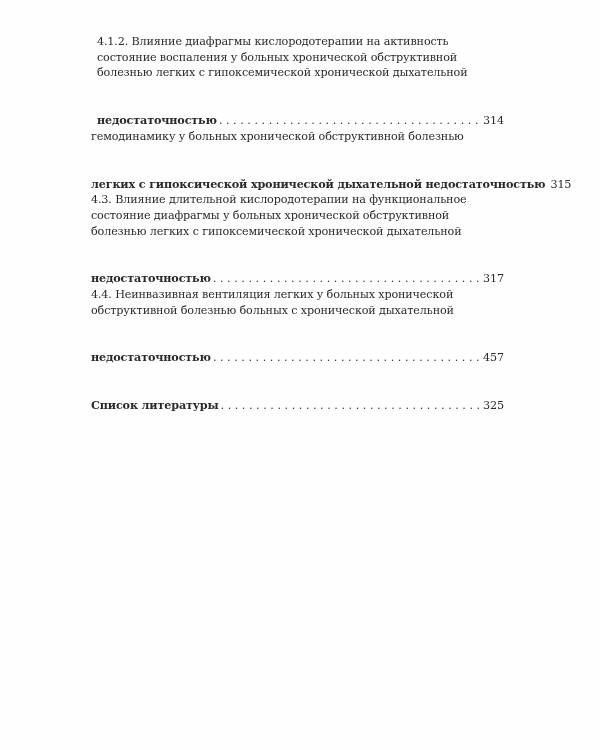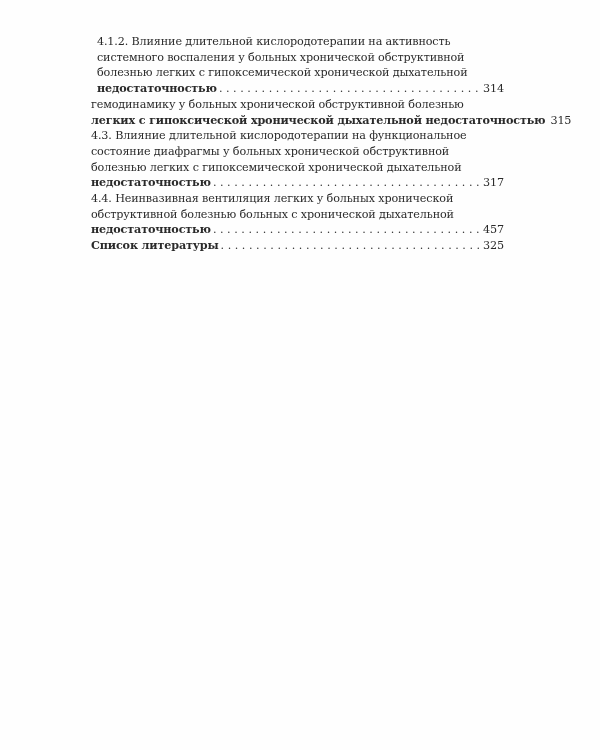"4.1.2. Влияние длительной" span.line { text: длительной -> диафрагмы }
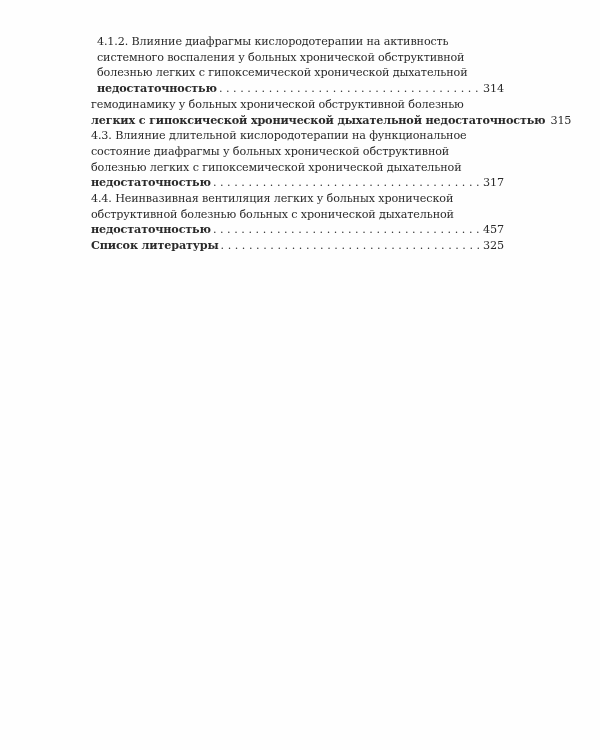"системного воспаления у больных" span.line { text: системного -> состояние }
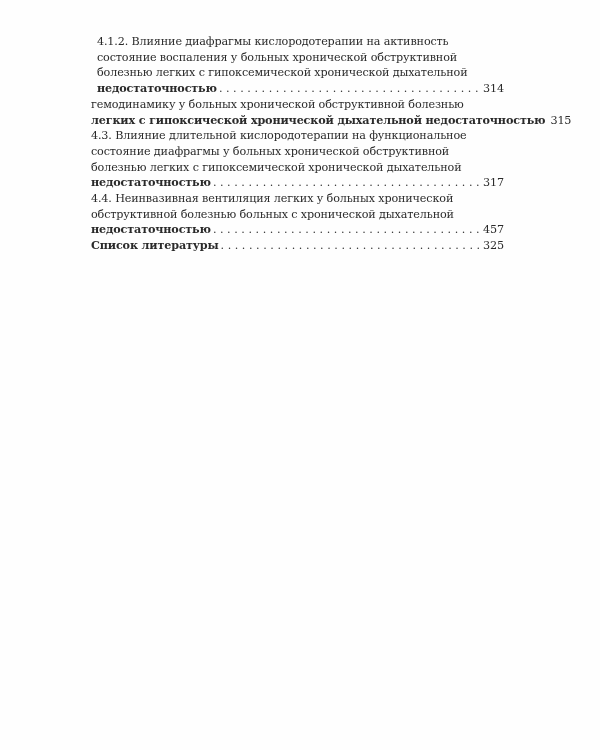"314" .pg { margin-top: none -> 32px }
